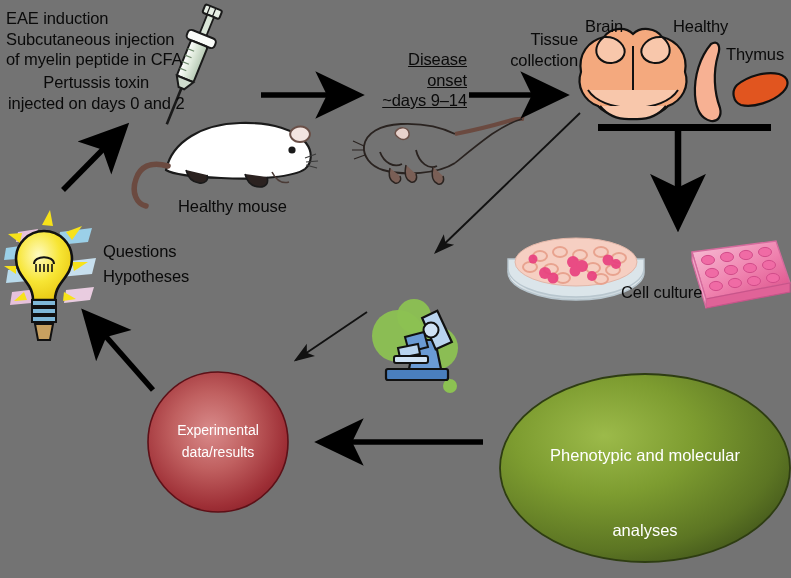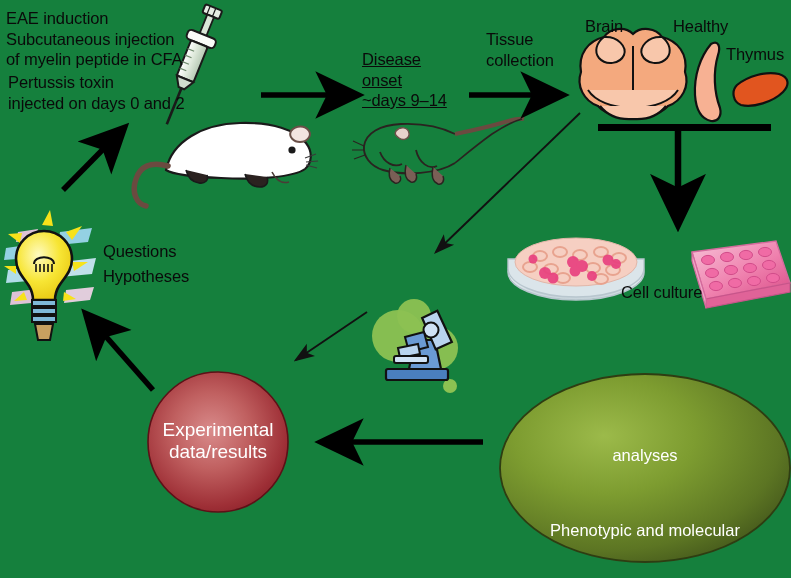"EAE induction" #canvas { background: #15803d -> #737373 }
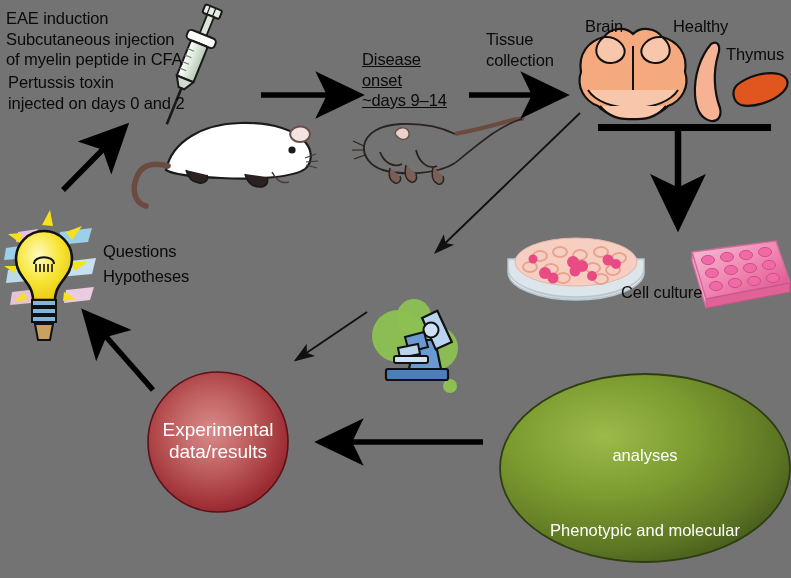"Tissue" .lbl.ctr { text-align: left -> right }
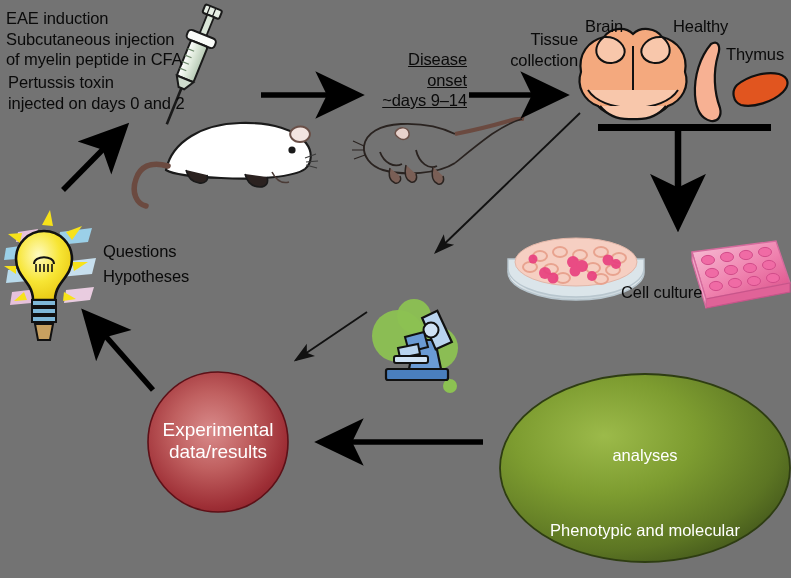"Pertussis toxin" div.lbl { text-align: none -> center }
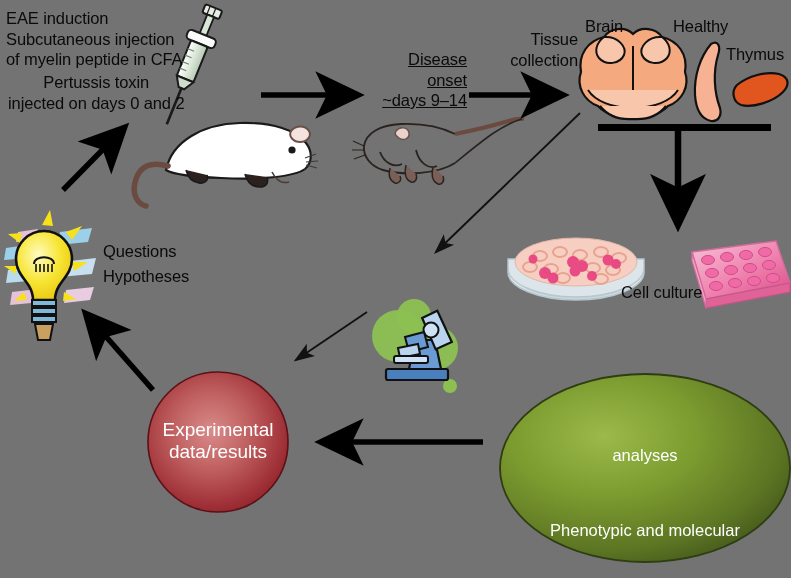"Healthy mouse" div.lbl { html: none -> <div>Healthy mouse</div> }
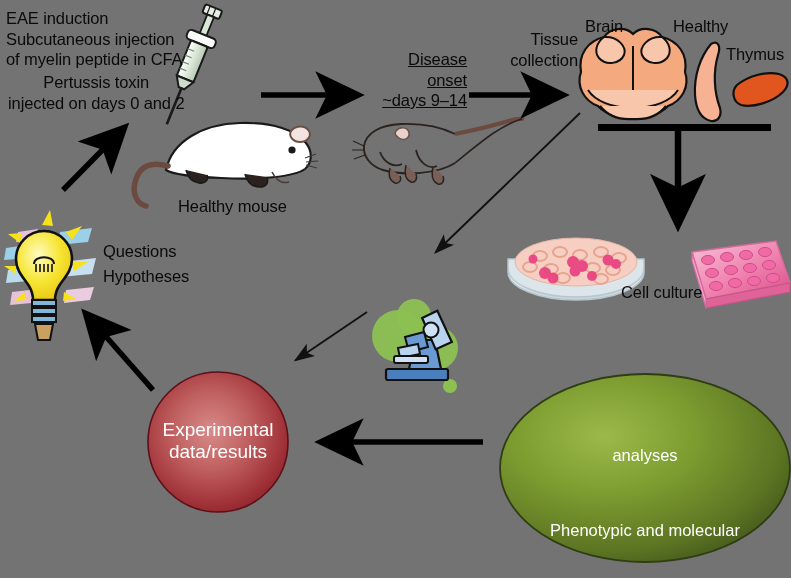"Experimental" .node-text { font-size: 19px -> 14px }
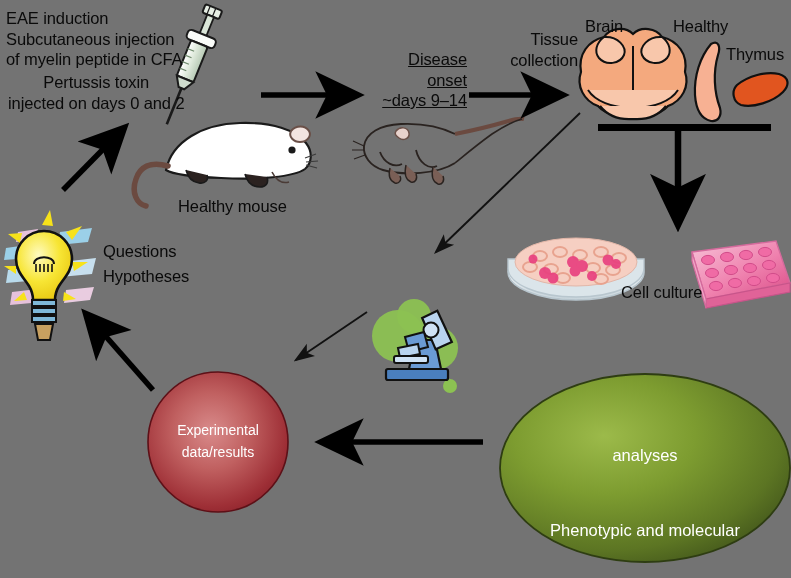"analyses" div { order: before "Phenotypic and molecular" -> after "Phenotypic and molecular" }
